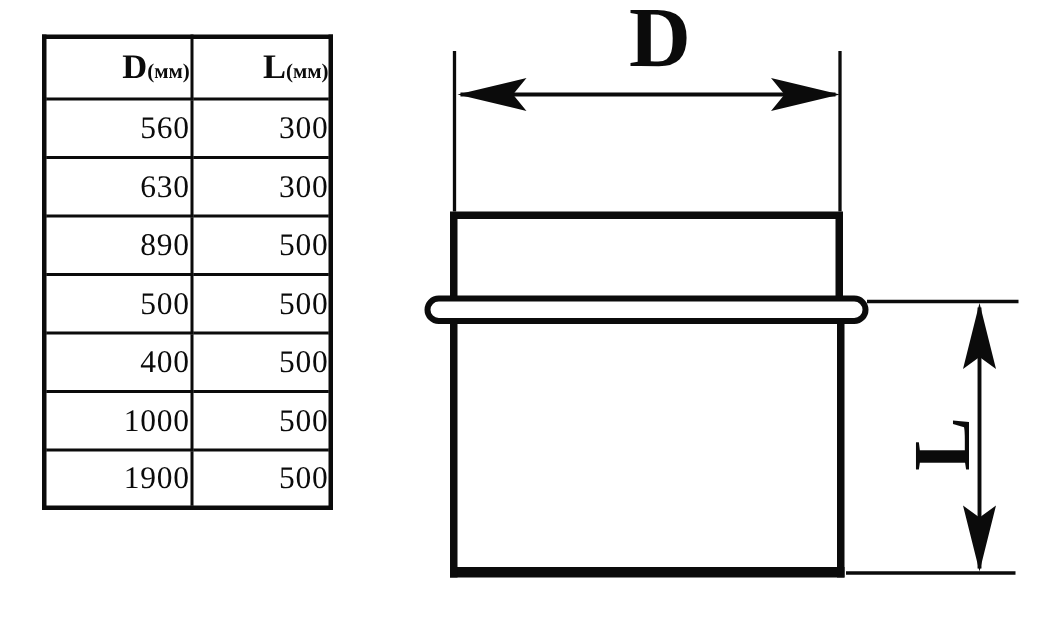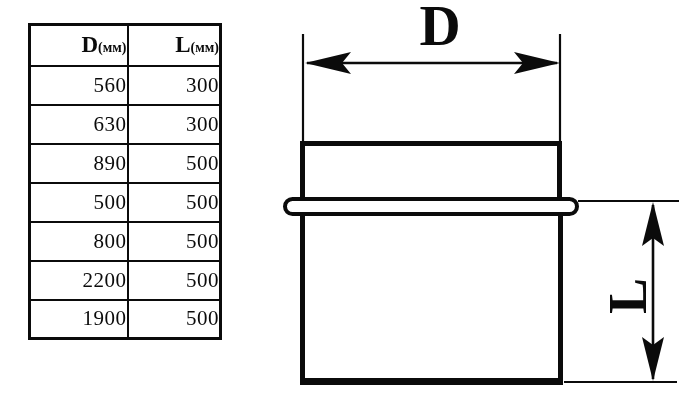"800" td { text: 800 -> 400 }
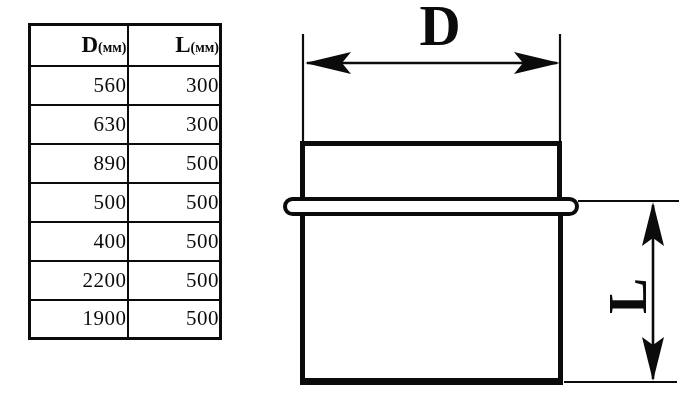"2200" td { text: 2200 -> 1000 }
